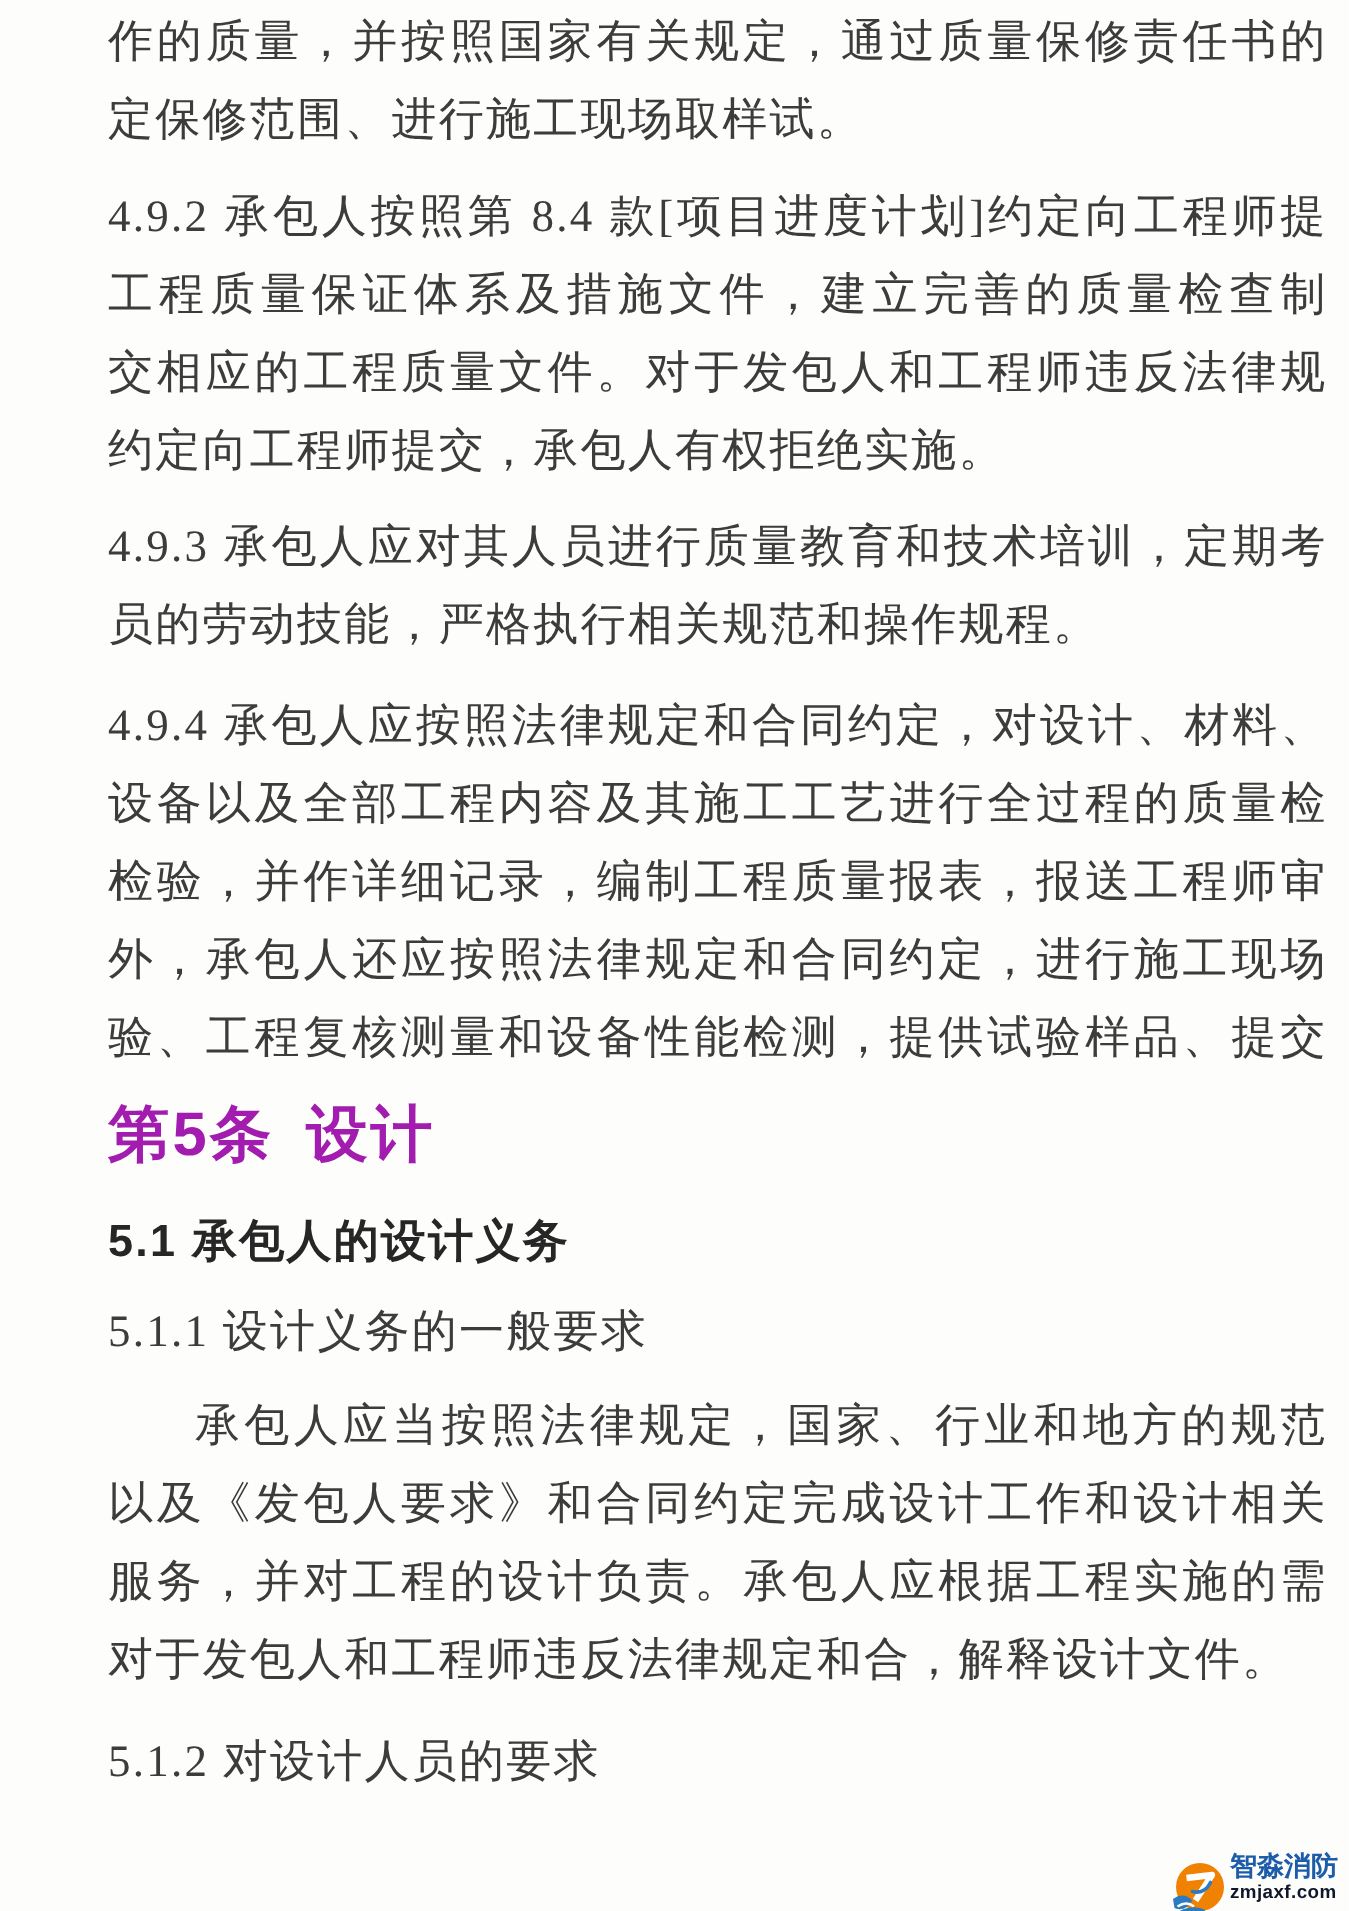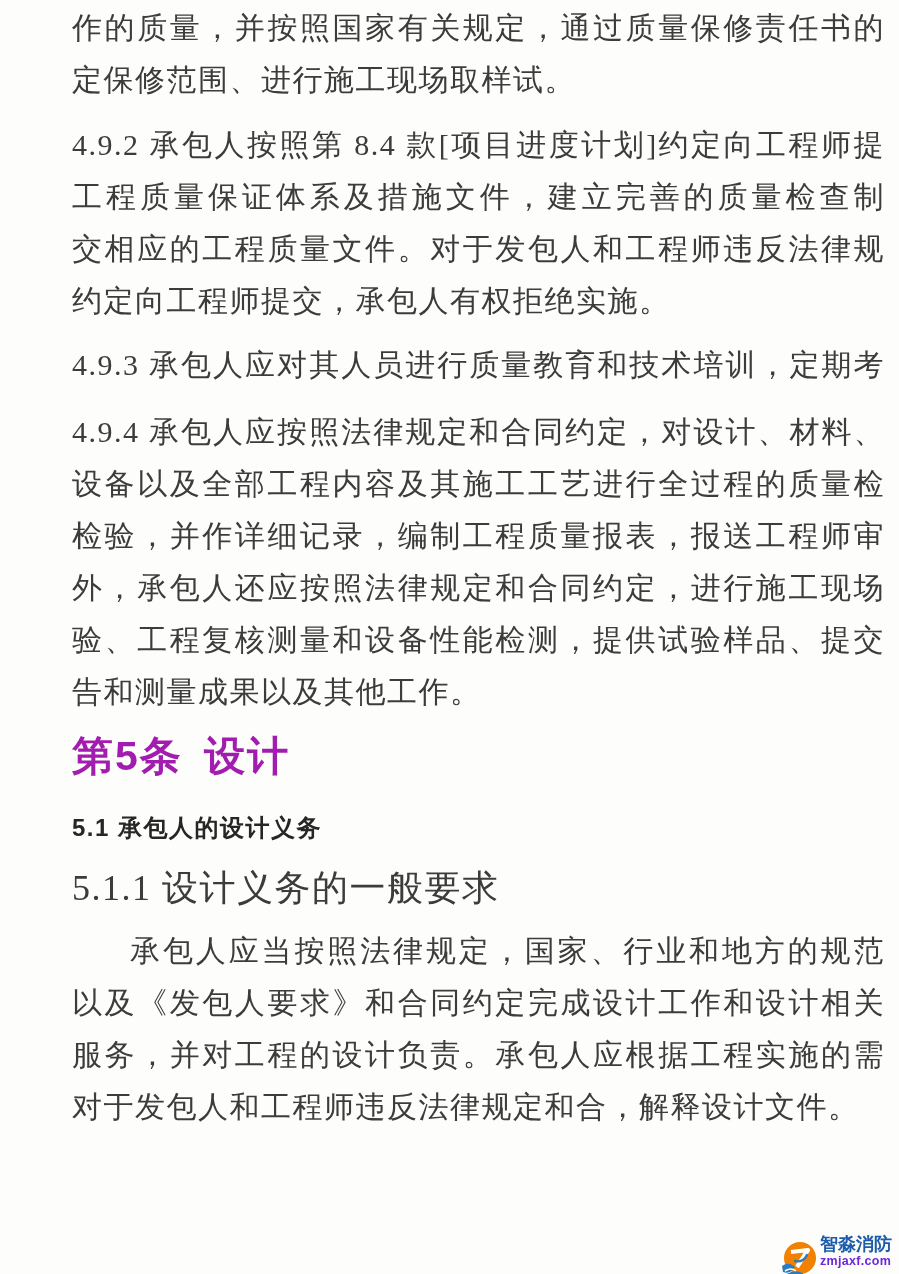"员的劳动技能，严格执行相关规范和操作规程。" div.line { html: none -> <div>员的劳动技能，严格执行相关规范和操作规程。</div> }
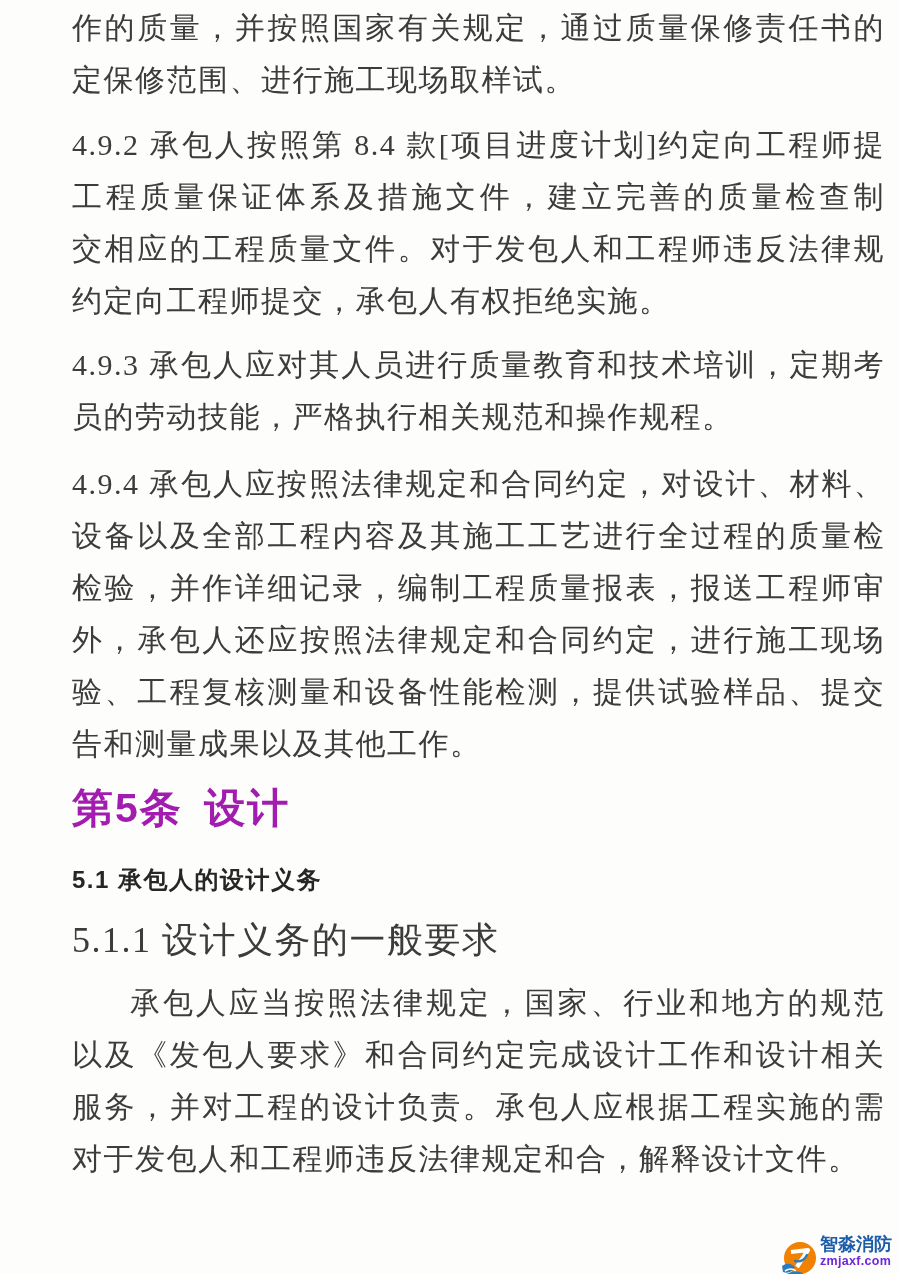"告和测量成果以及其他工作。" div.line { html: <div>告和测量成果以及其他工作。</div> -> none }
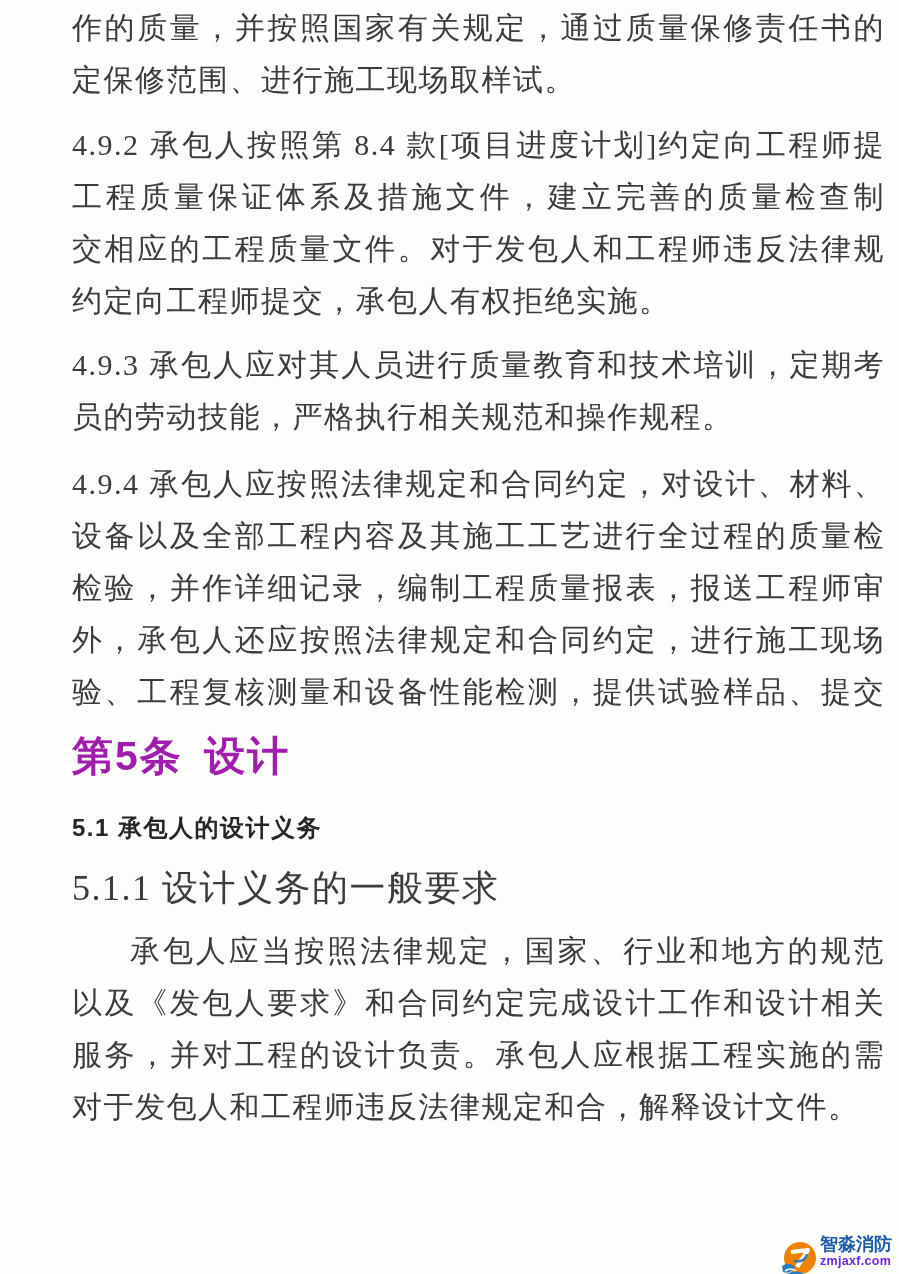"5.1 承包人的设计义务" .h-section { font-size: 24px -> 30px }
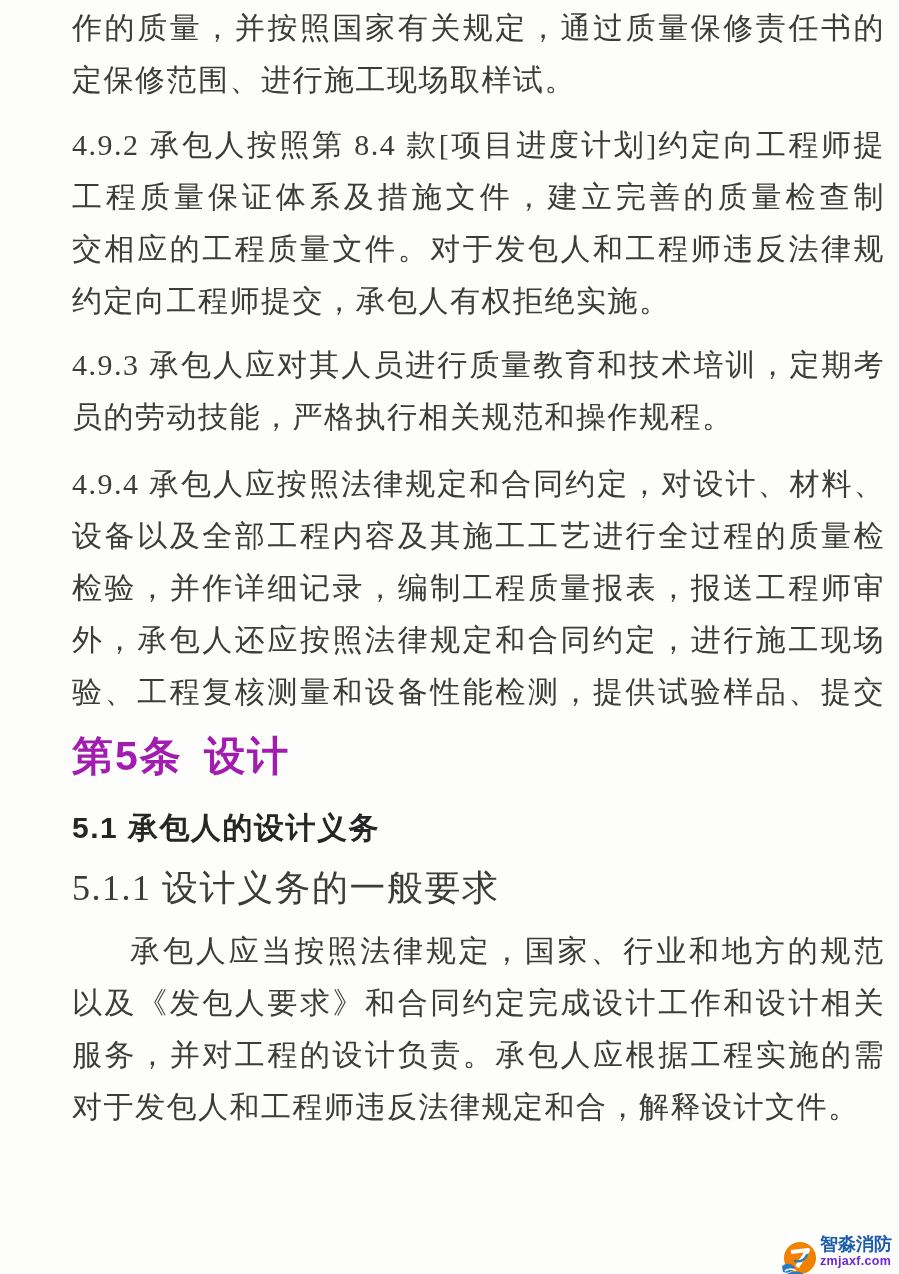"5.1.1 设计义务的一般要求" .h-sub { font-size: 36px -> 30px }
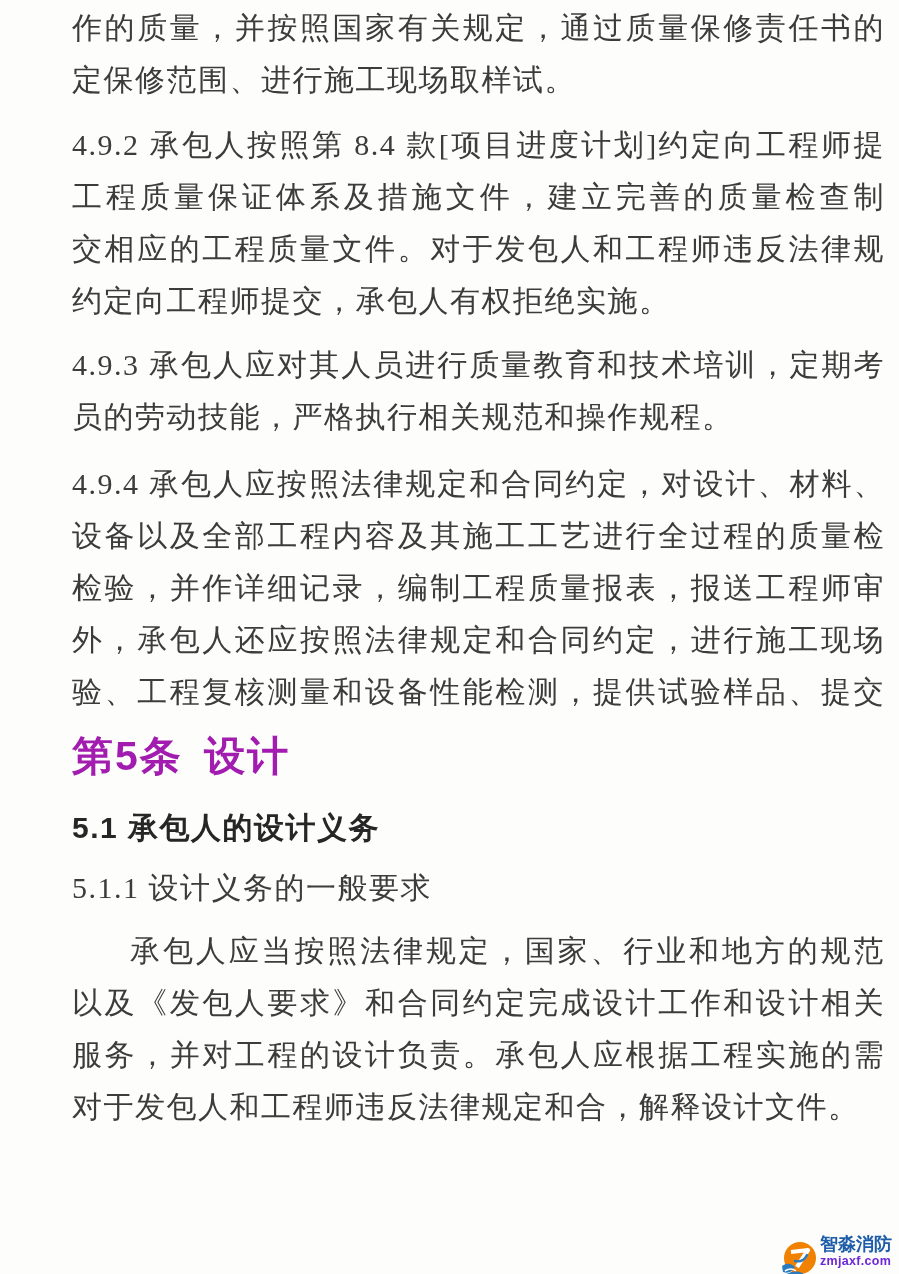"5.1.2 对设计人员的要求" div.h-sub { html: none -> <div>5.1.2 对设计人员的要求</div> }
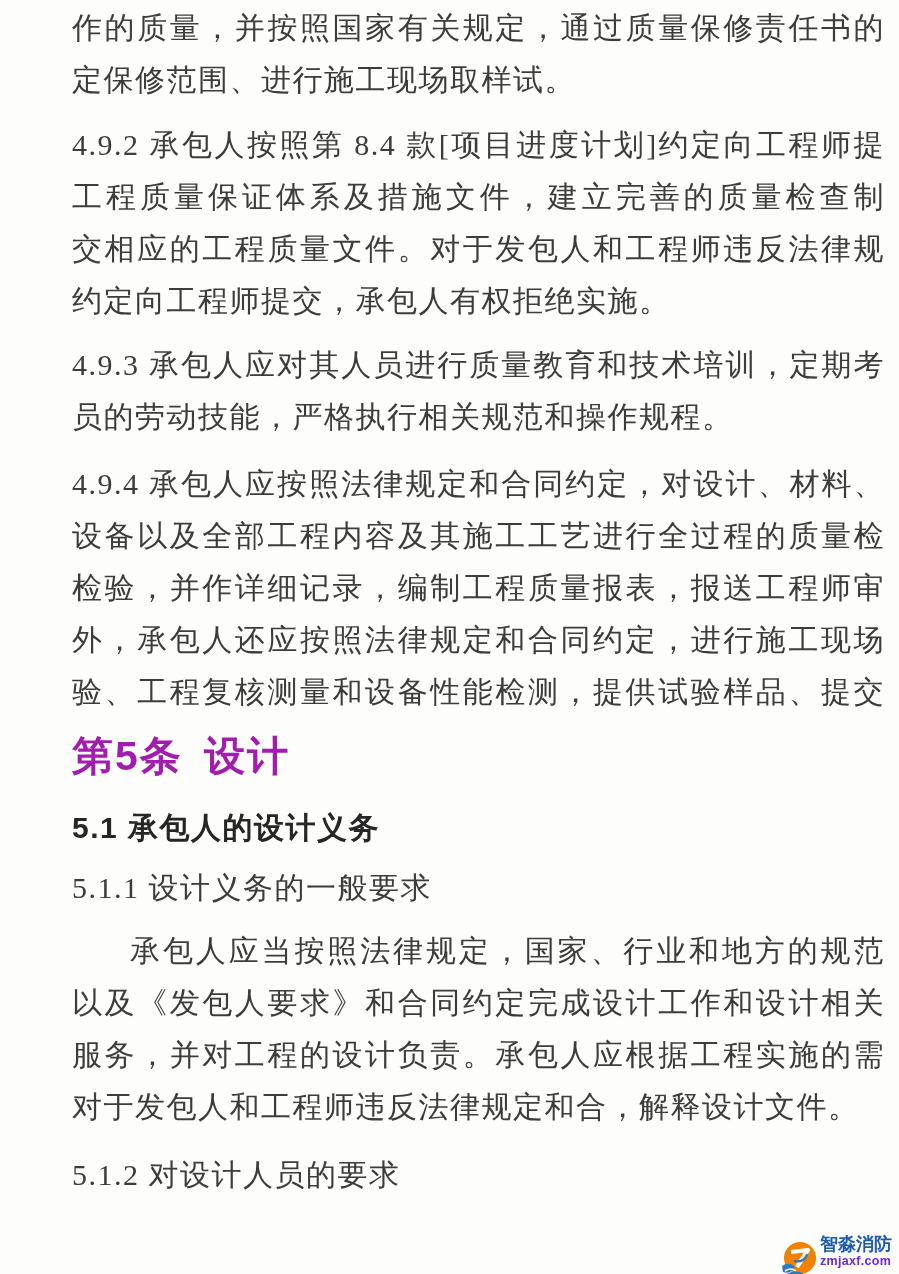"zmjaxf.com" .logo-url { color: #6d28d9 -> #0f172a }
